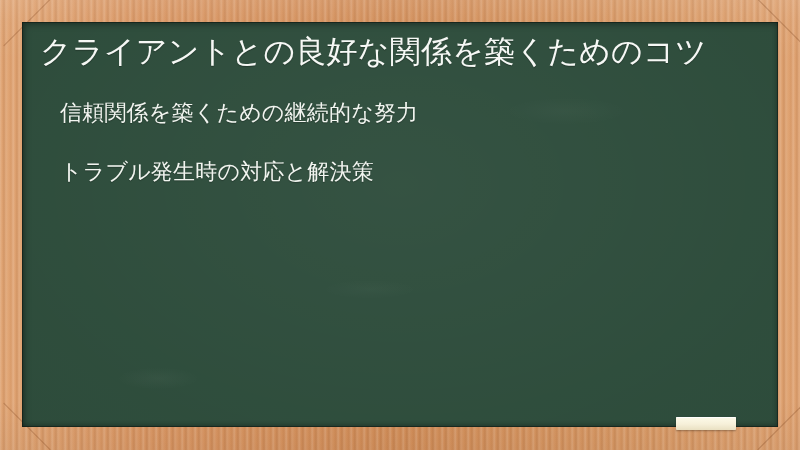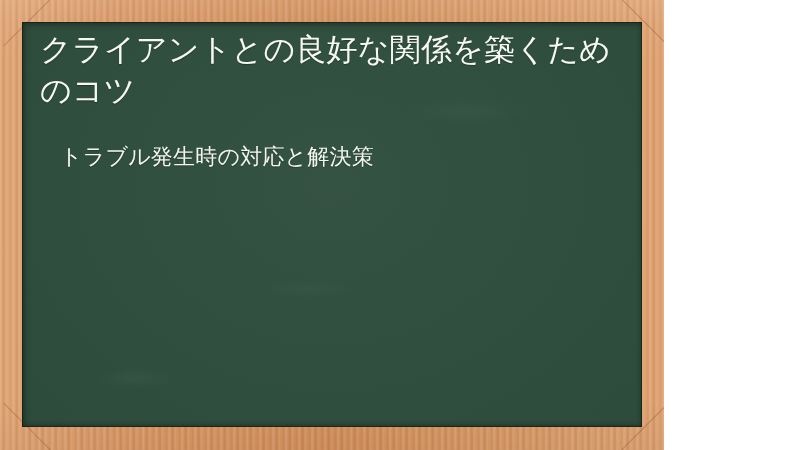"クライアントとの良好な関係を築くためのコツ" #slide { font-family: Liberation Mono, monospace -> Liberation Sans, sans-serif; width: 664px -> 800px }
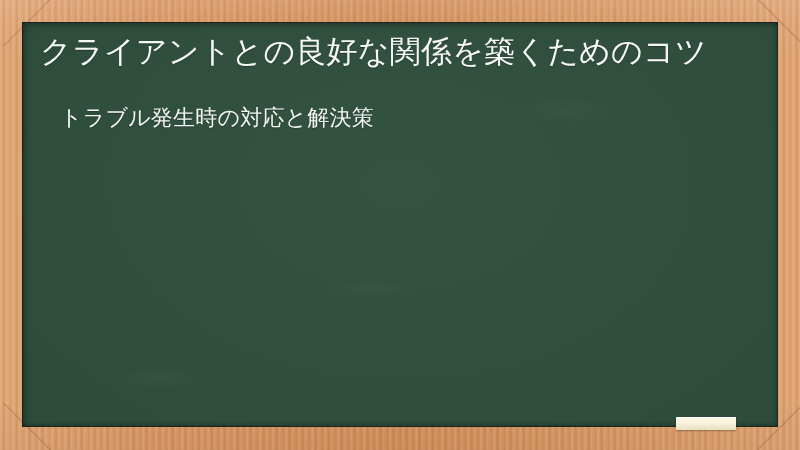"信頼関係を築くための継続的な努力" li { html: none -> <li>信頼関係を築くための継続的な努力</li> }
